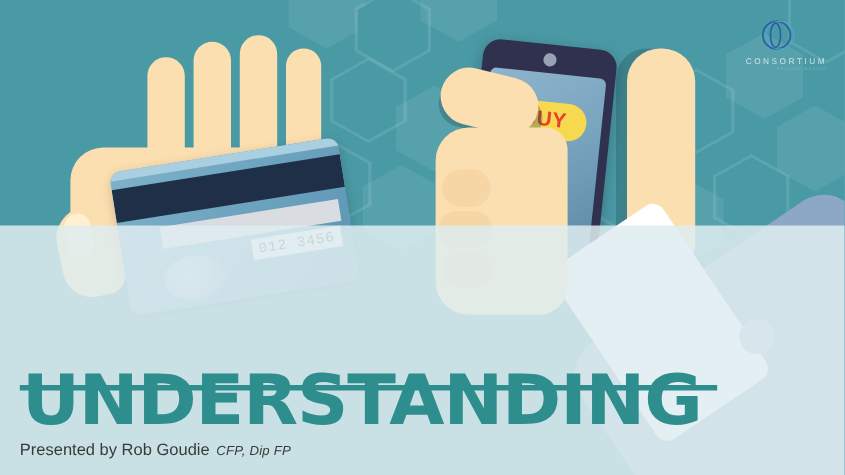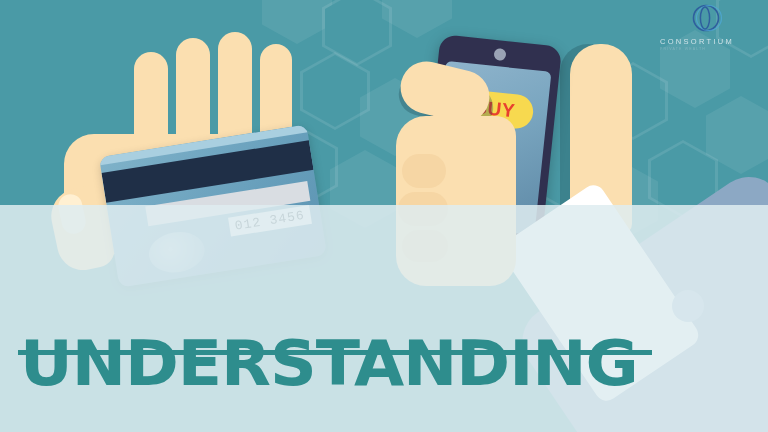"CONSORTIUM" .logo { text-align: left -> right; top: 1px -> 15px }
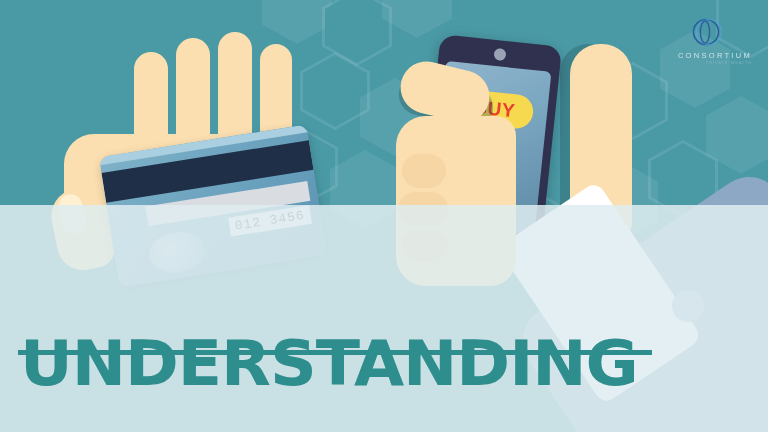"Presented by Rob Goudie CFP," div.presented { html: none -> <div> <span>Presented by Rob Goudie</span><span>CFP, Dip FP</span> </div> }
